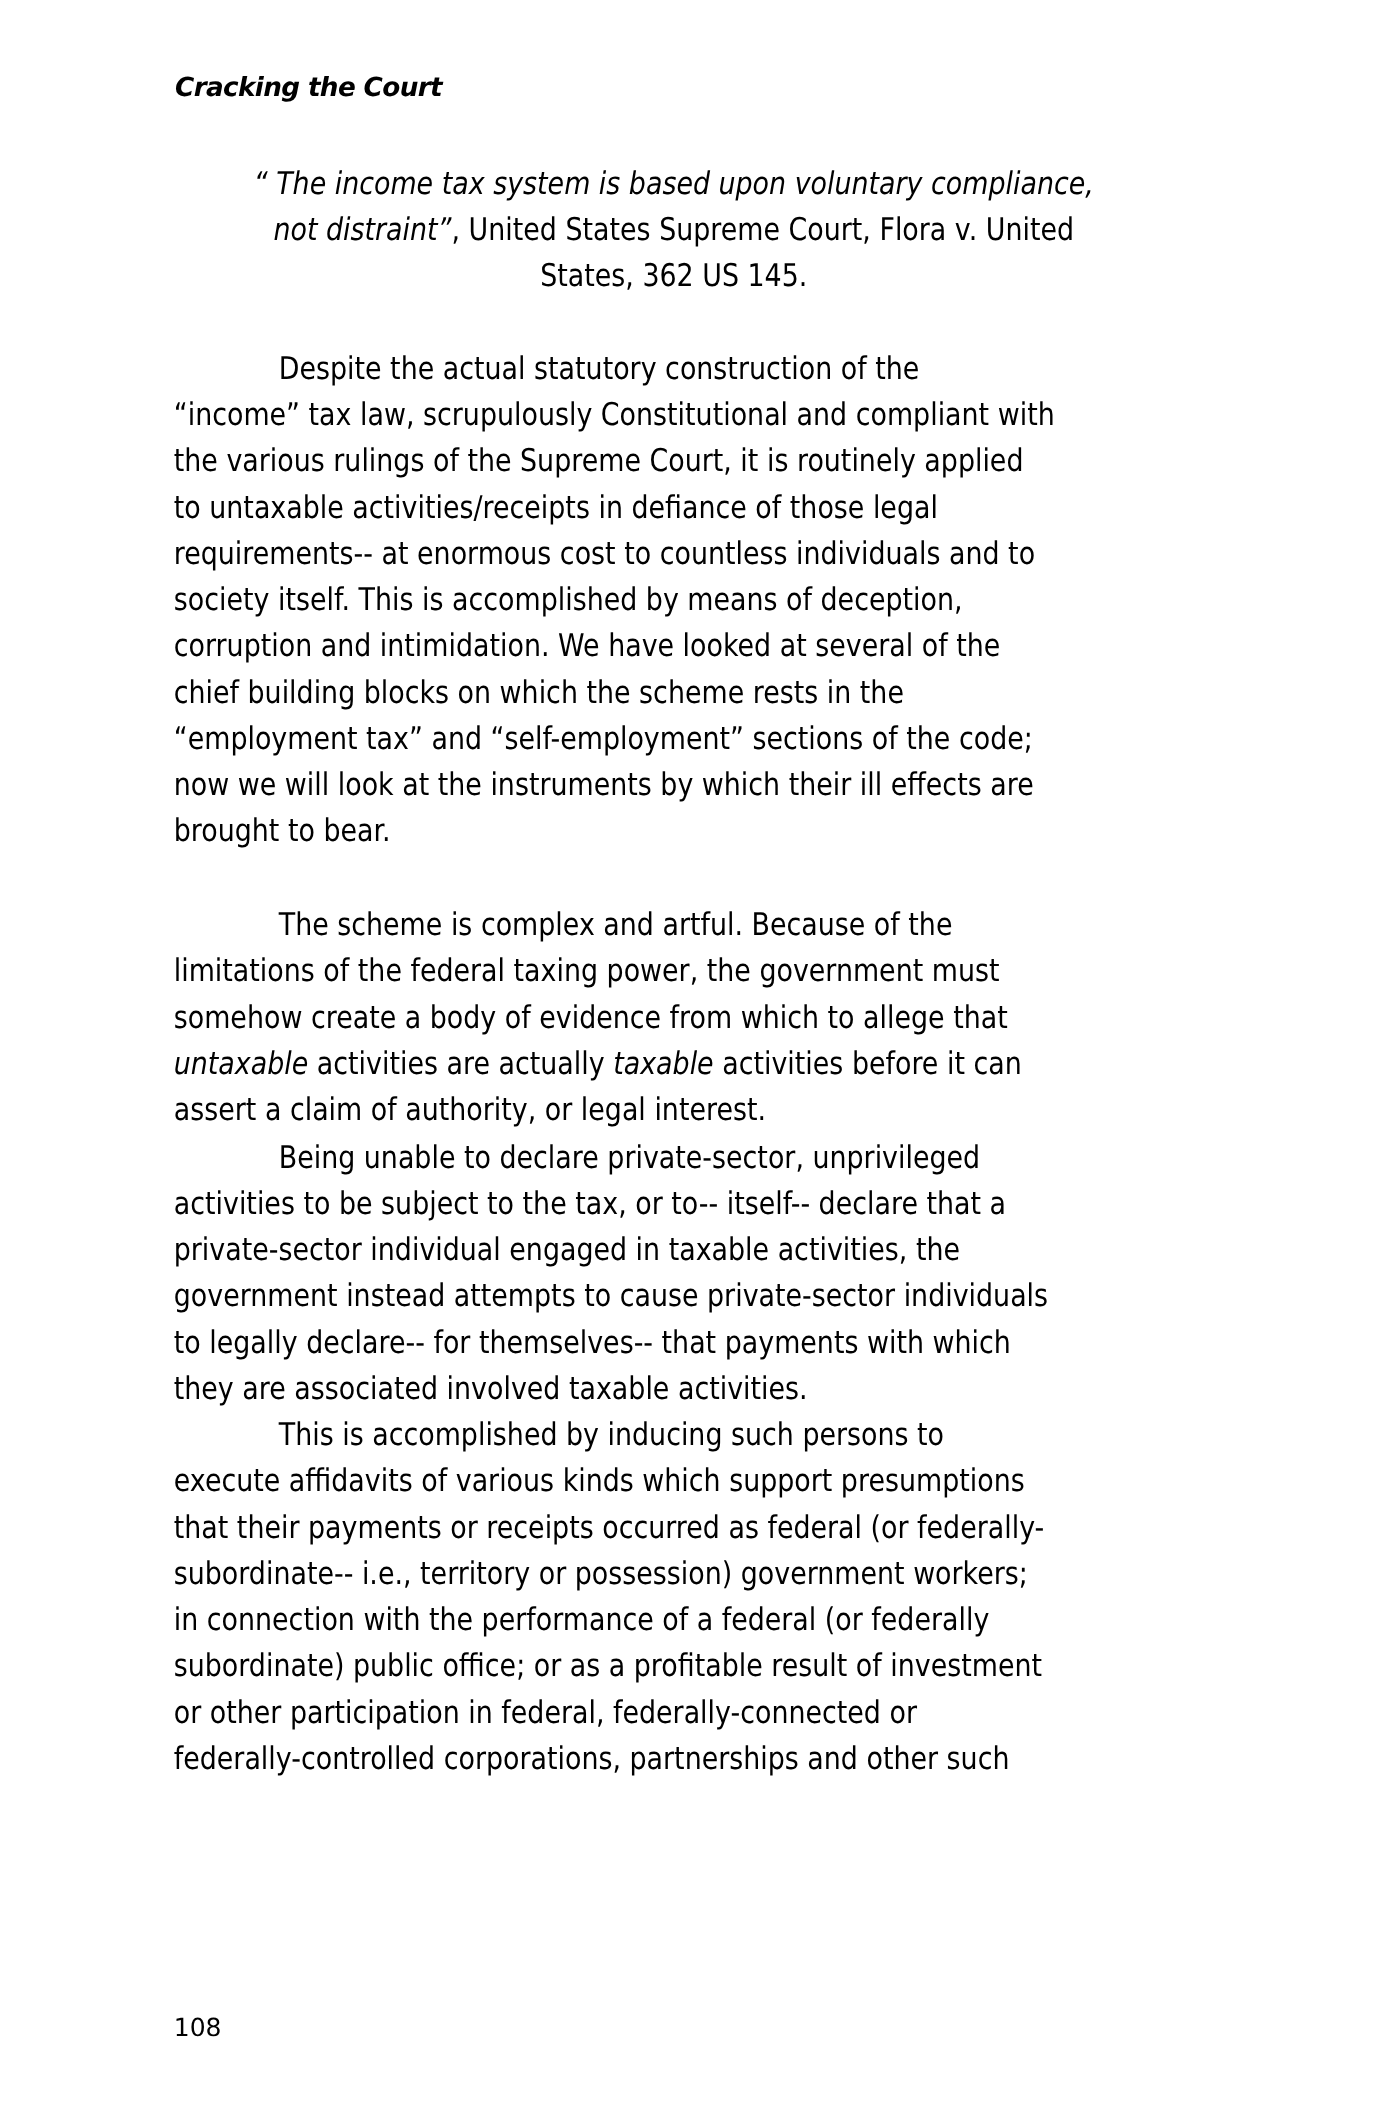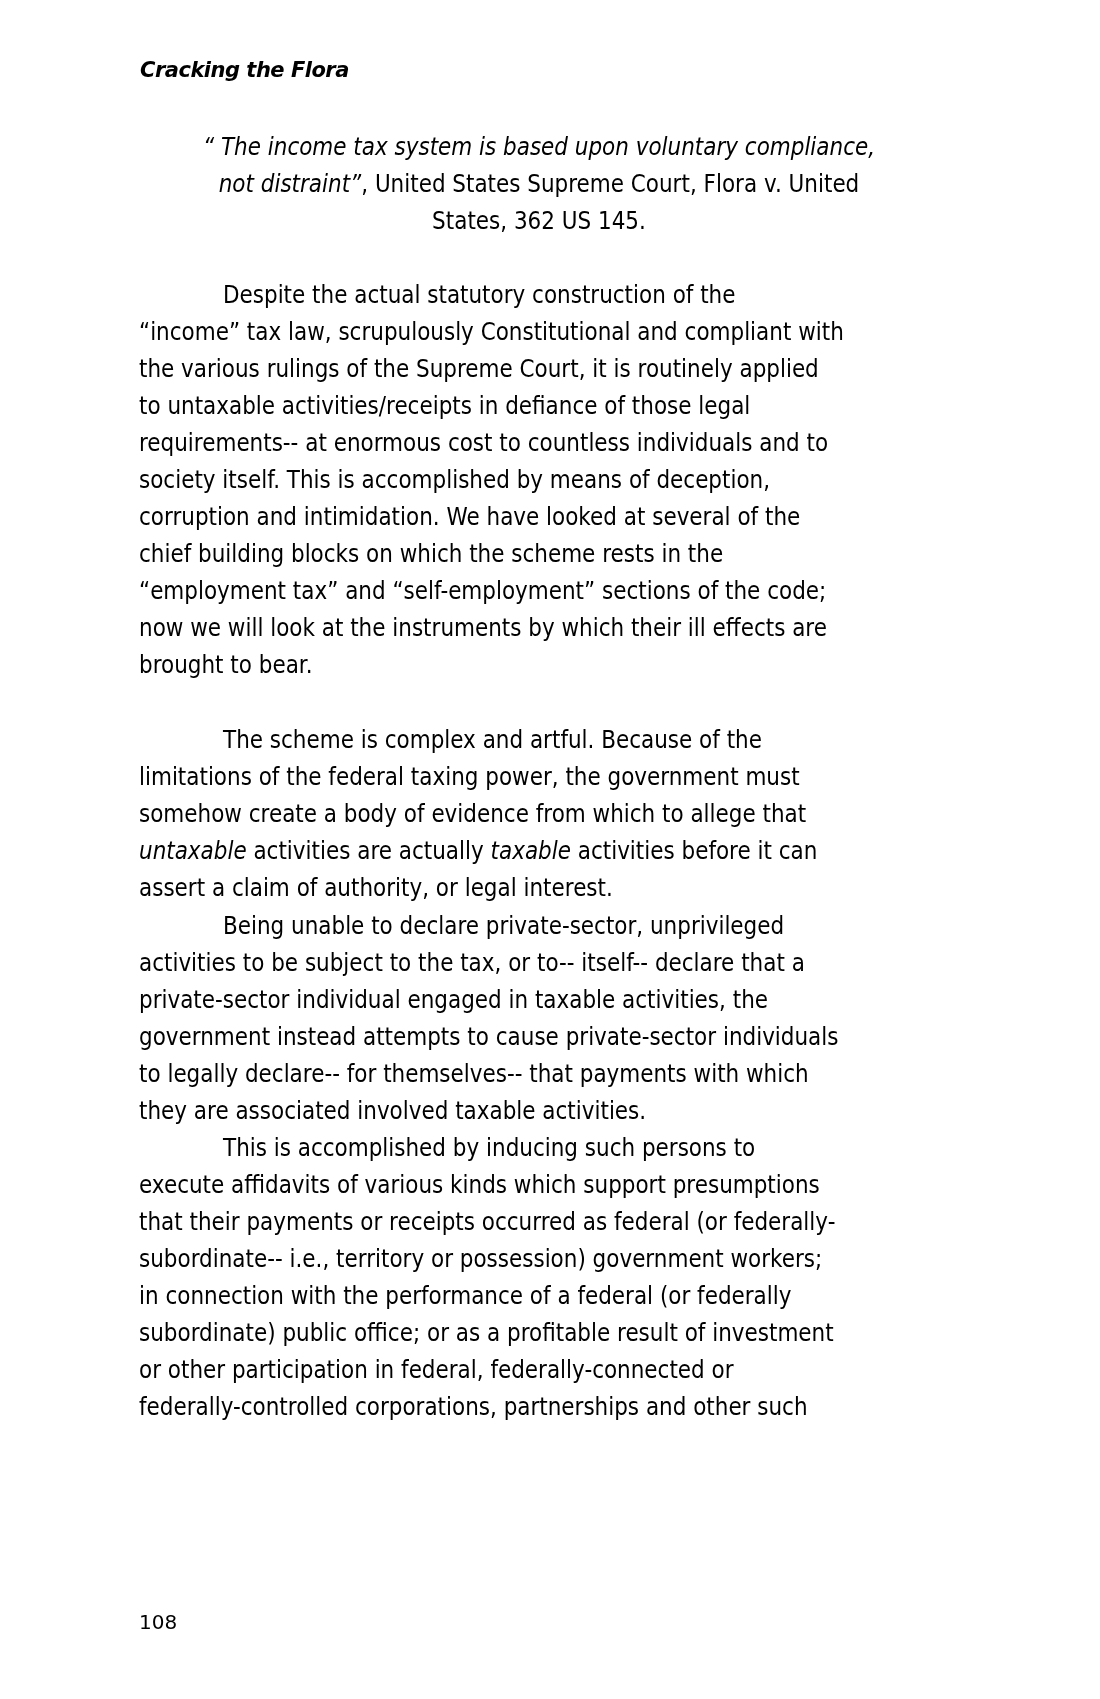"Cracking the Flora" div.running-head { text: Flora -> Court }
